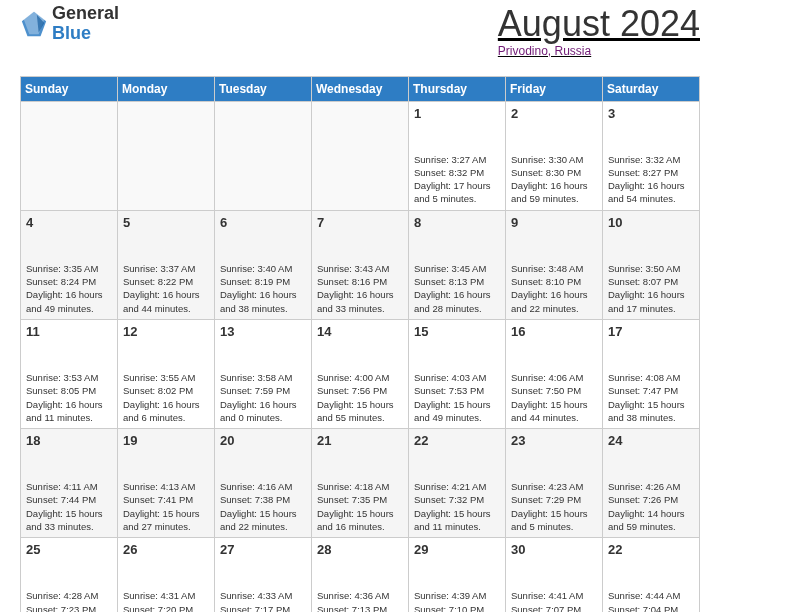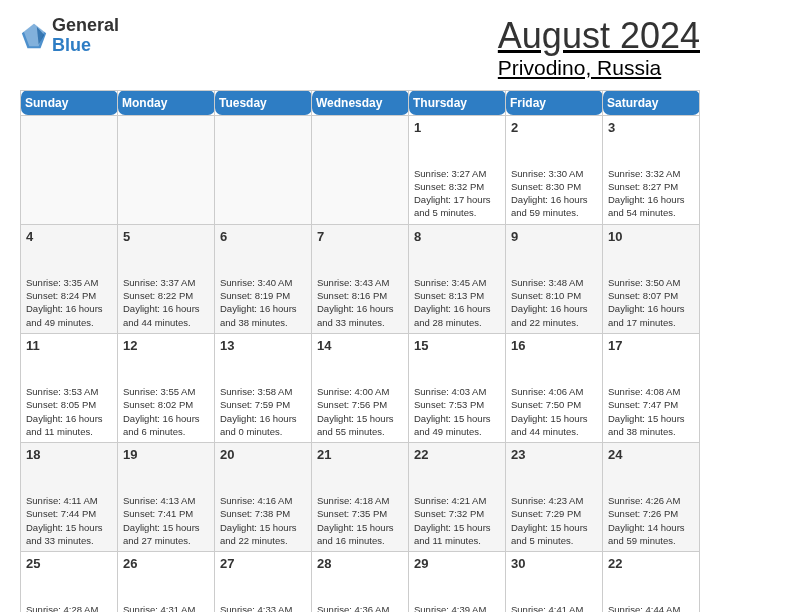"General" .page { gap: none -> 8px; padding: 16px 20px 10px 20px -> 4px 20px 10px 20px }
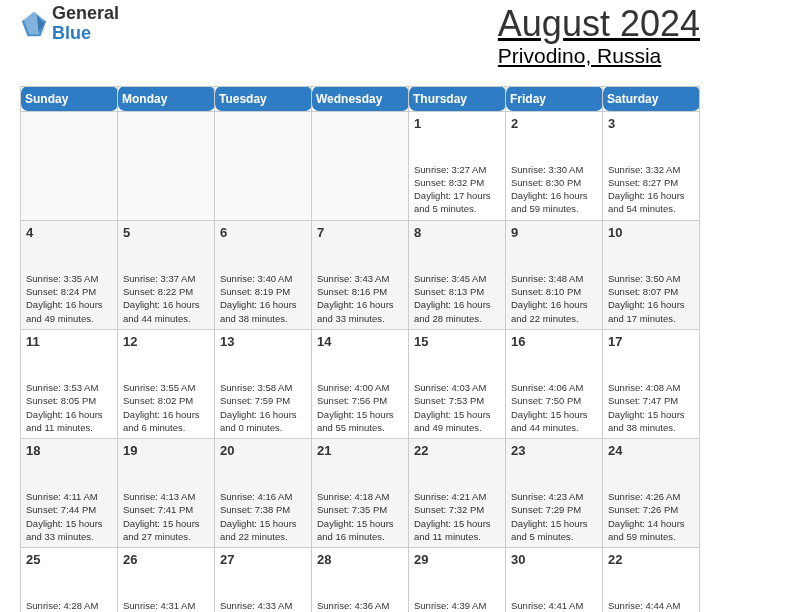"Privodino, Russia" .location-title { color: #000000 -> #701a75; font-size: 21px -> 12px }
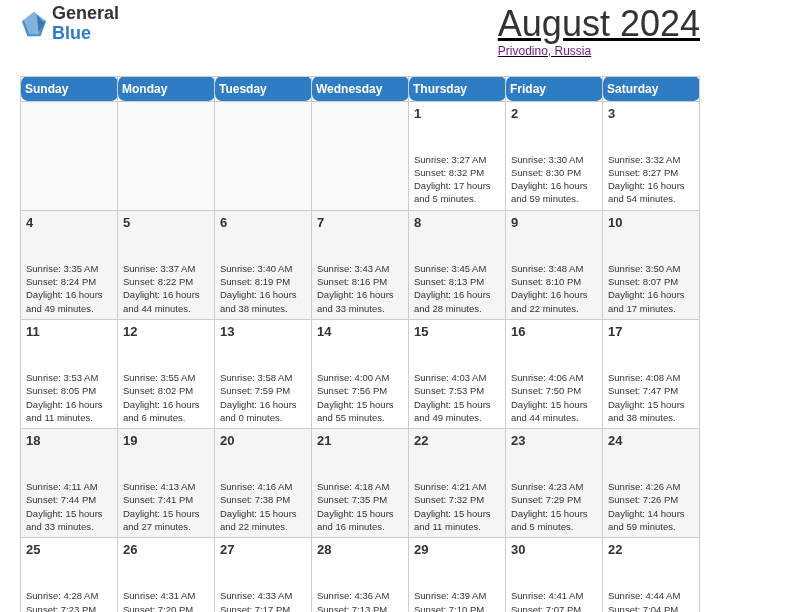"Sunday" thead tr th { border-radius: 7px -> none }
